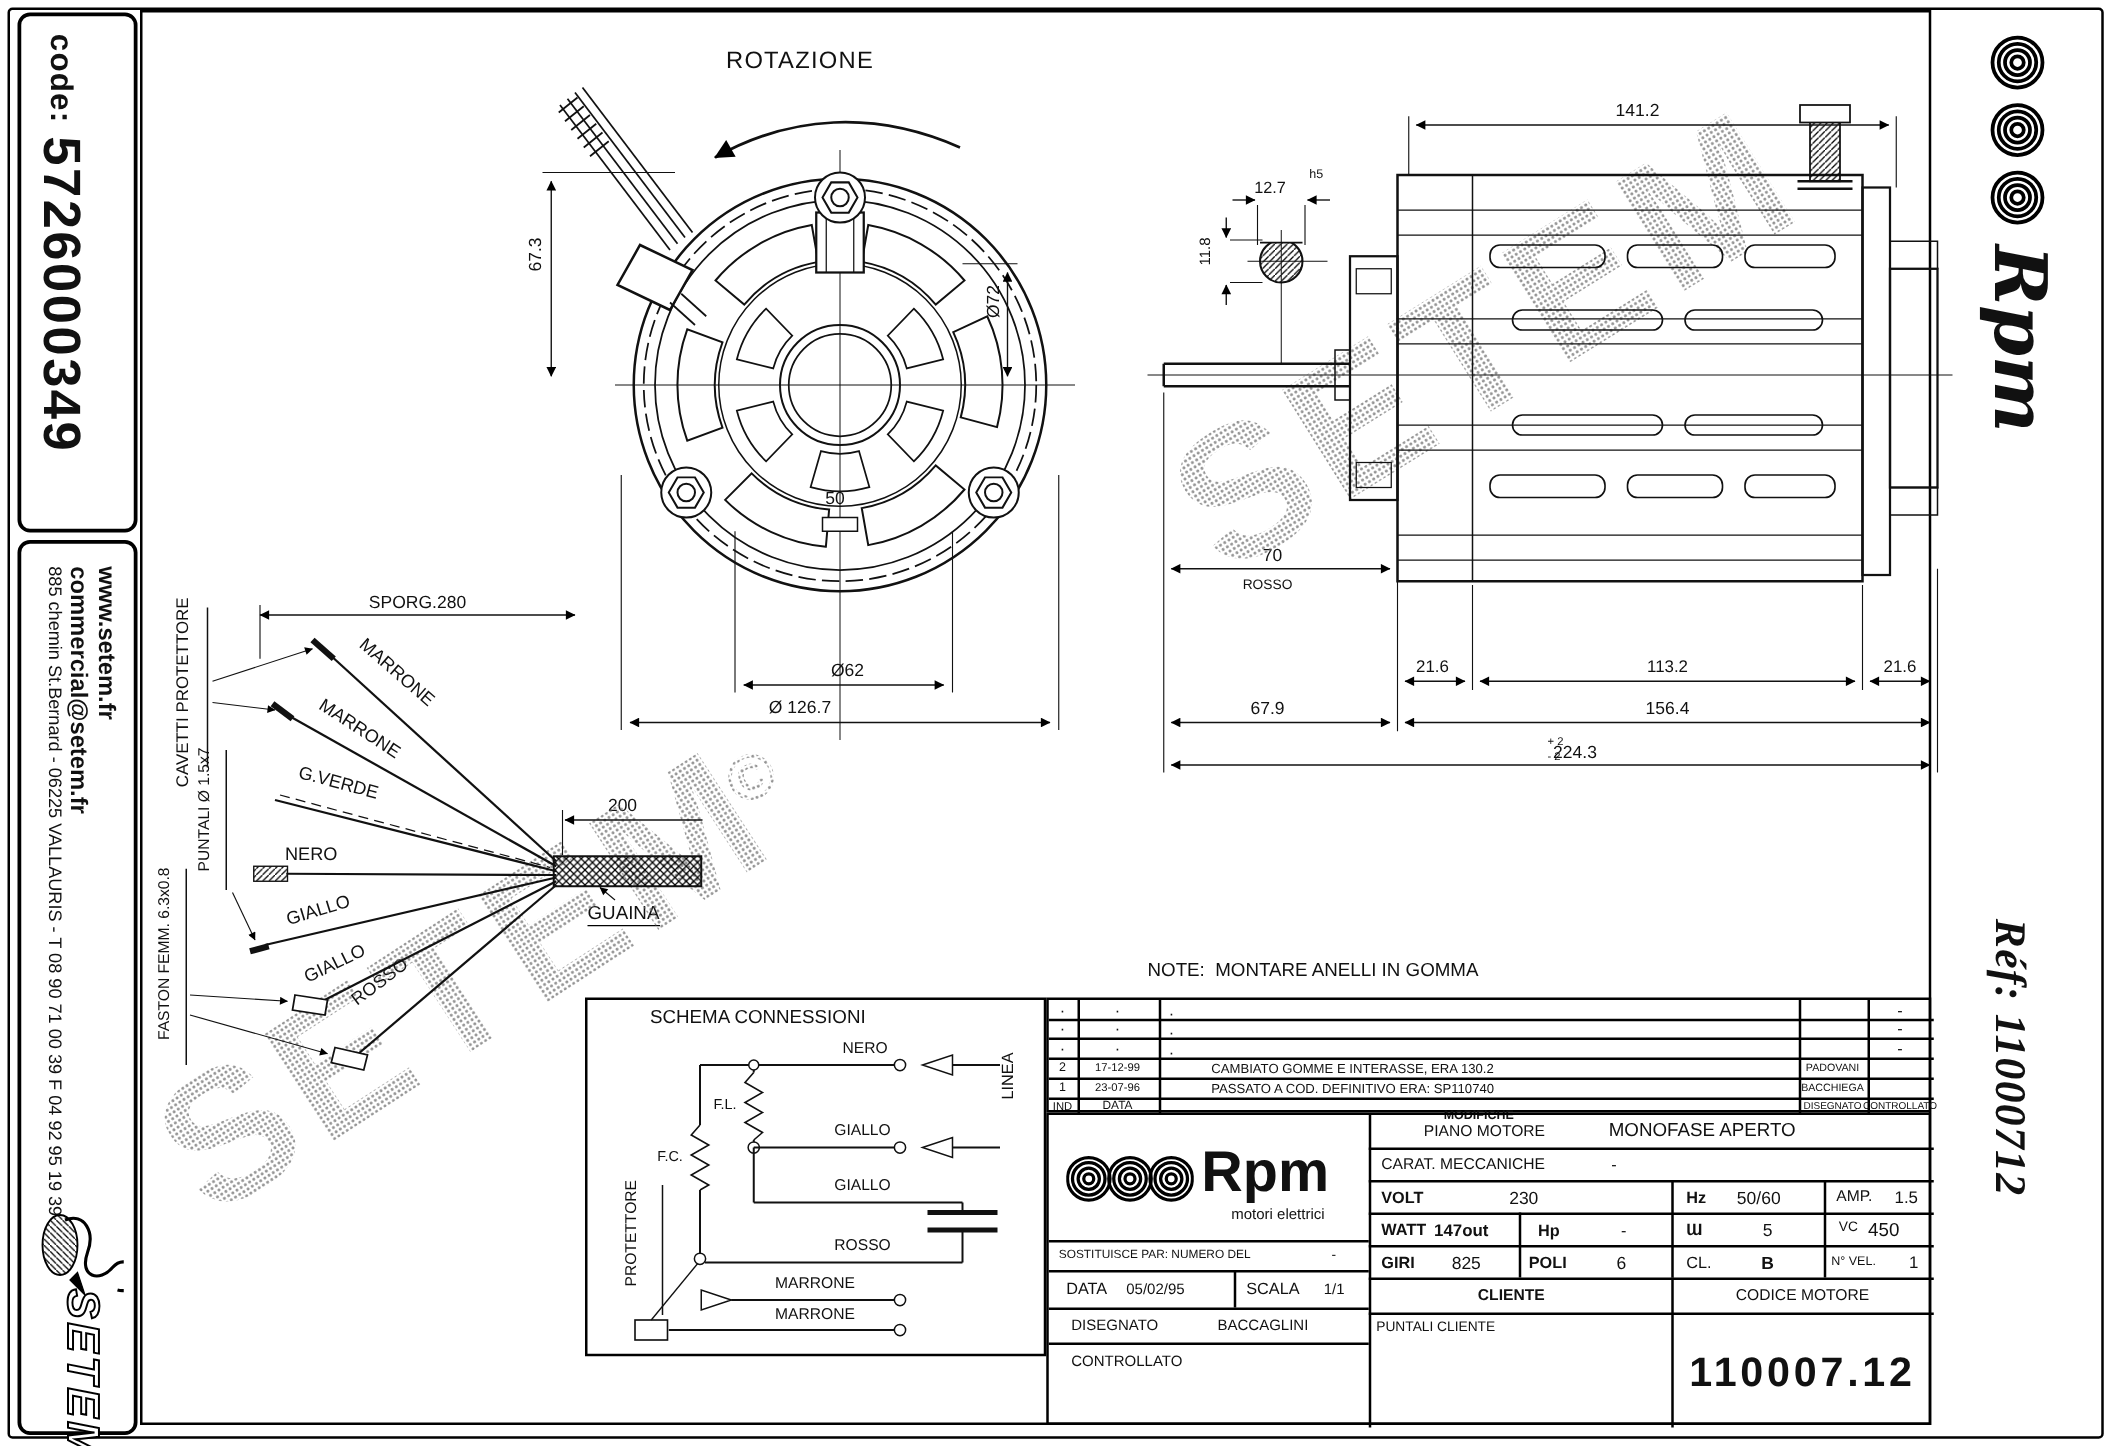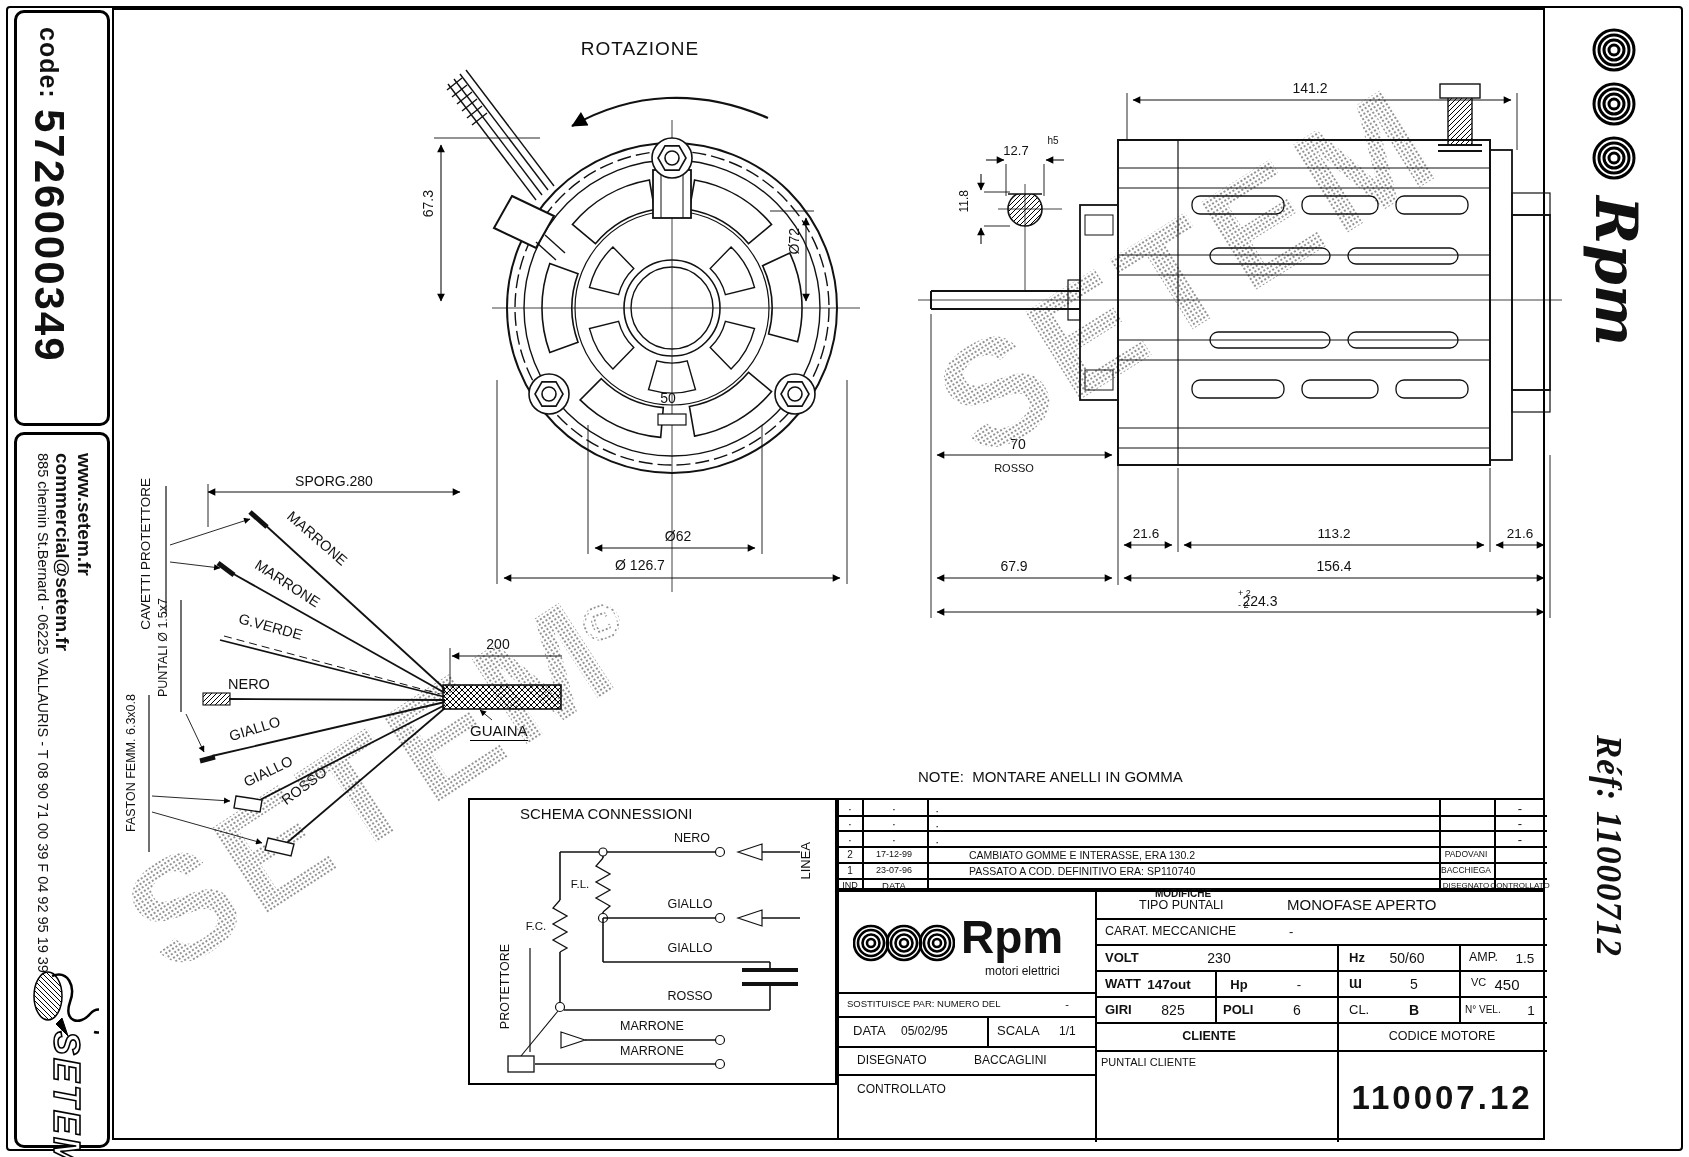"TIPO PUNTALI" div.lbl { text: TIPO PUNTALI -> PIANO MOTORE }
